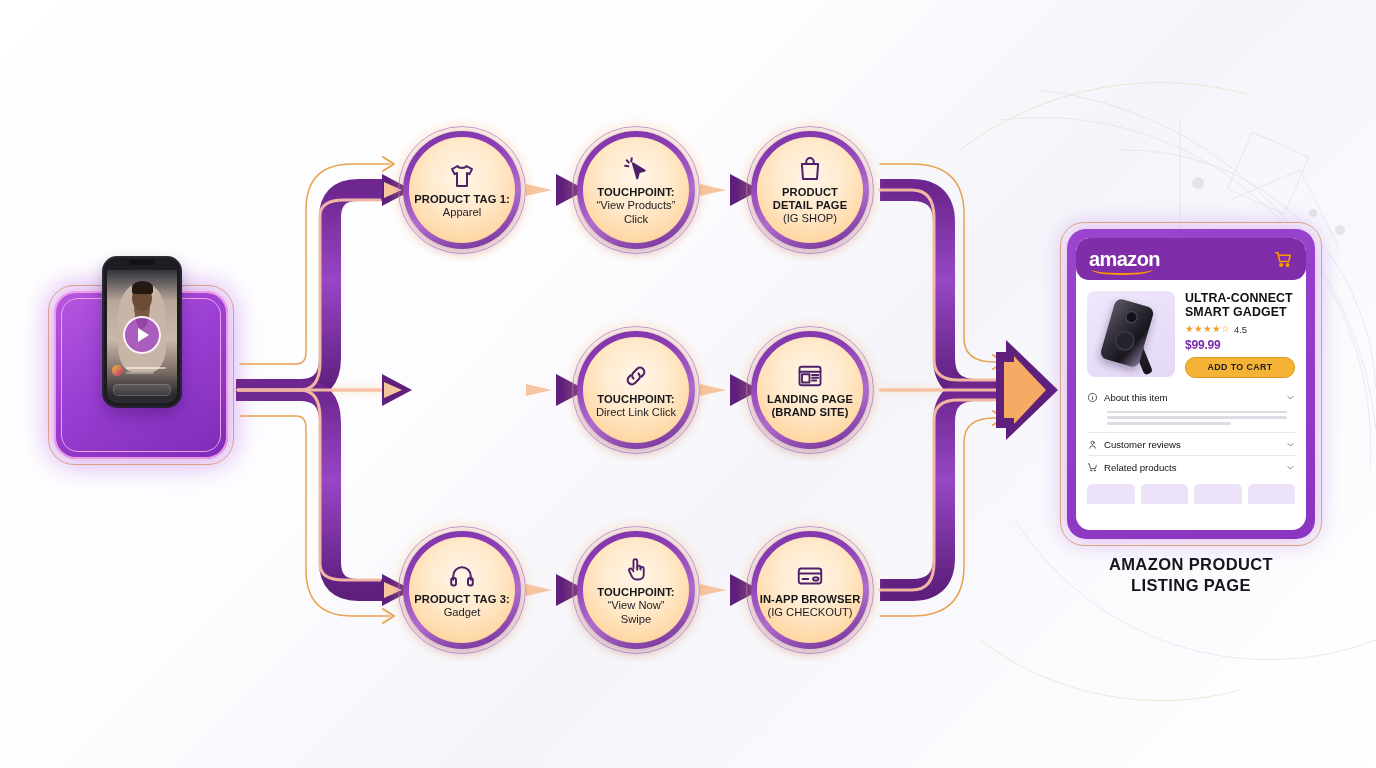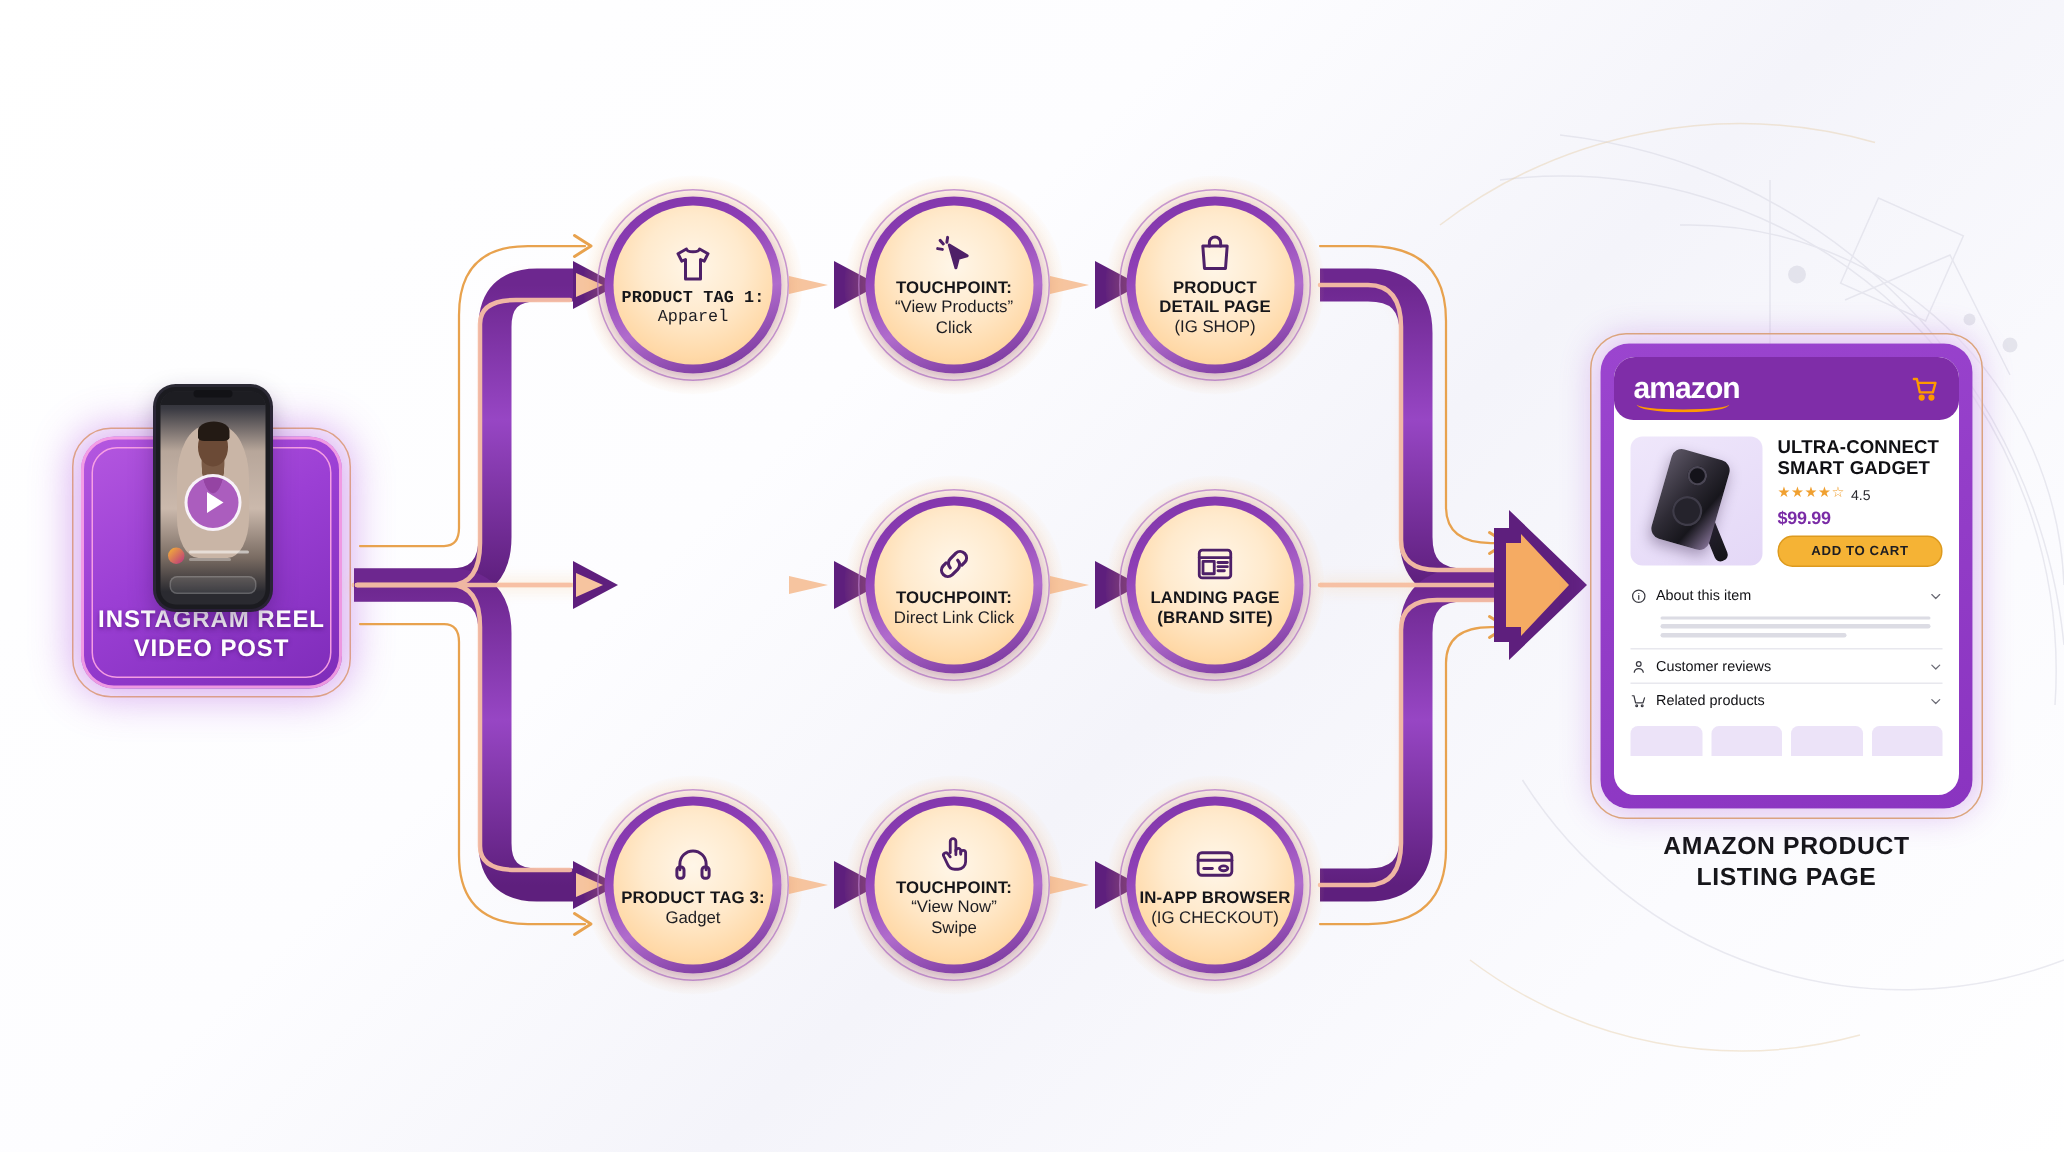"PRODUCT TAG 1:" div.node { font-family: Liberation Mono, monospace -> none }
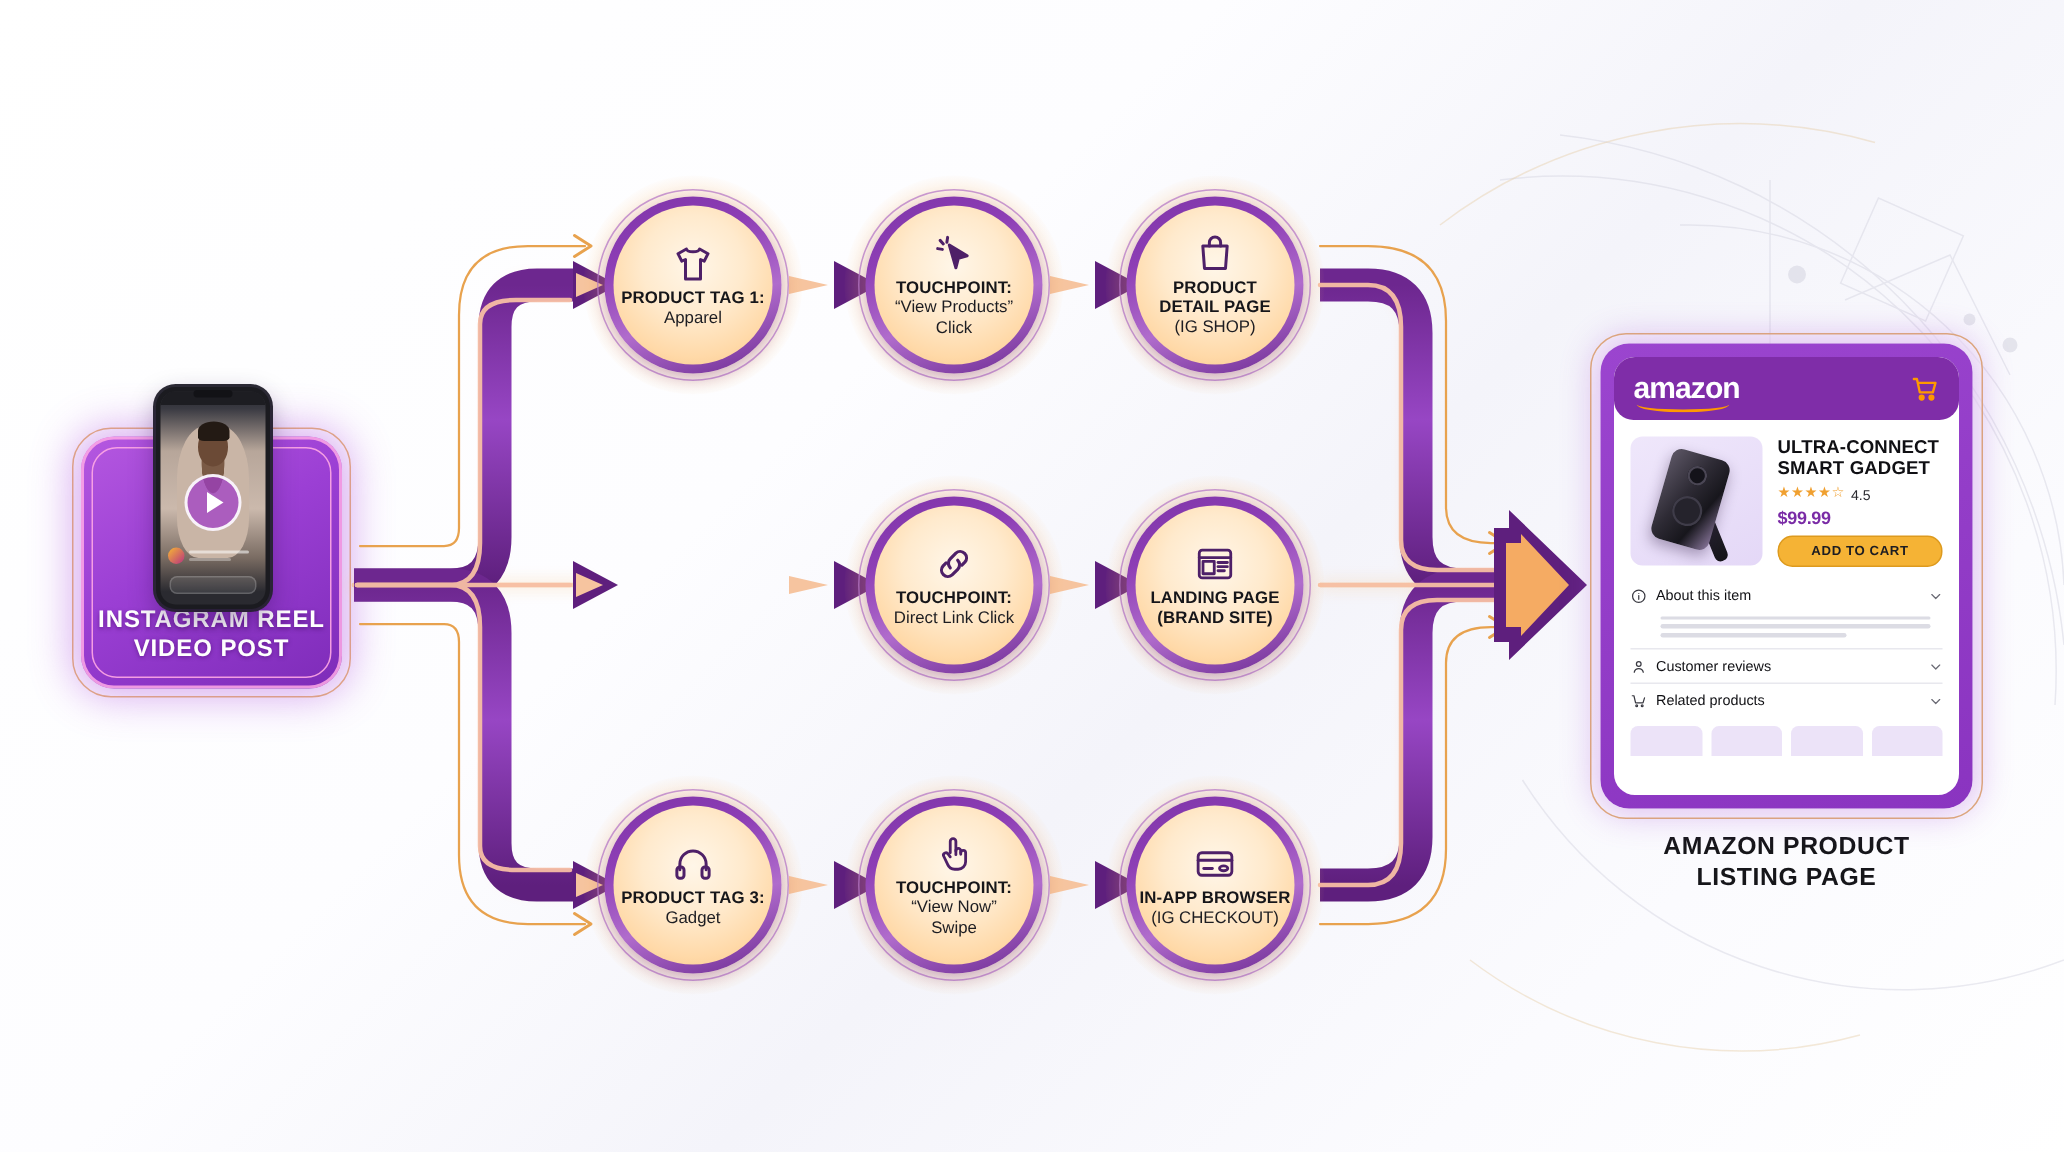"INSTAGRAM REEL" div.src-label { html: <div> <span>INSTAGRAM REEL</span><br> <span>VIDEO POST</span> </div> -> none }
